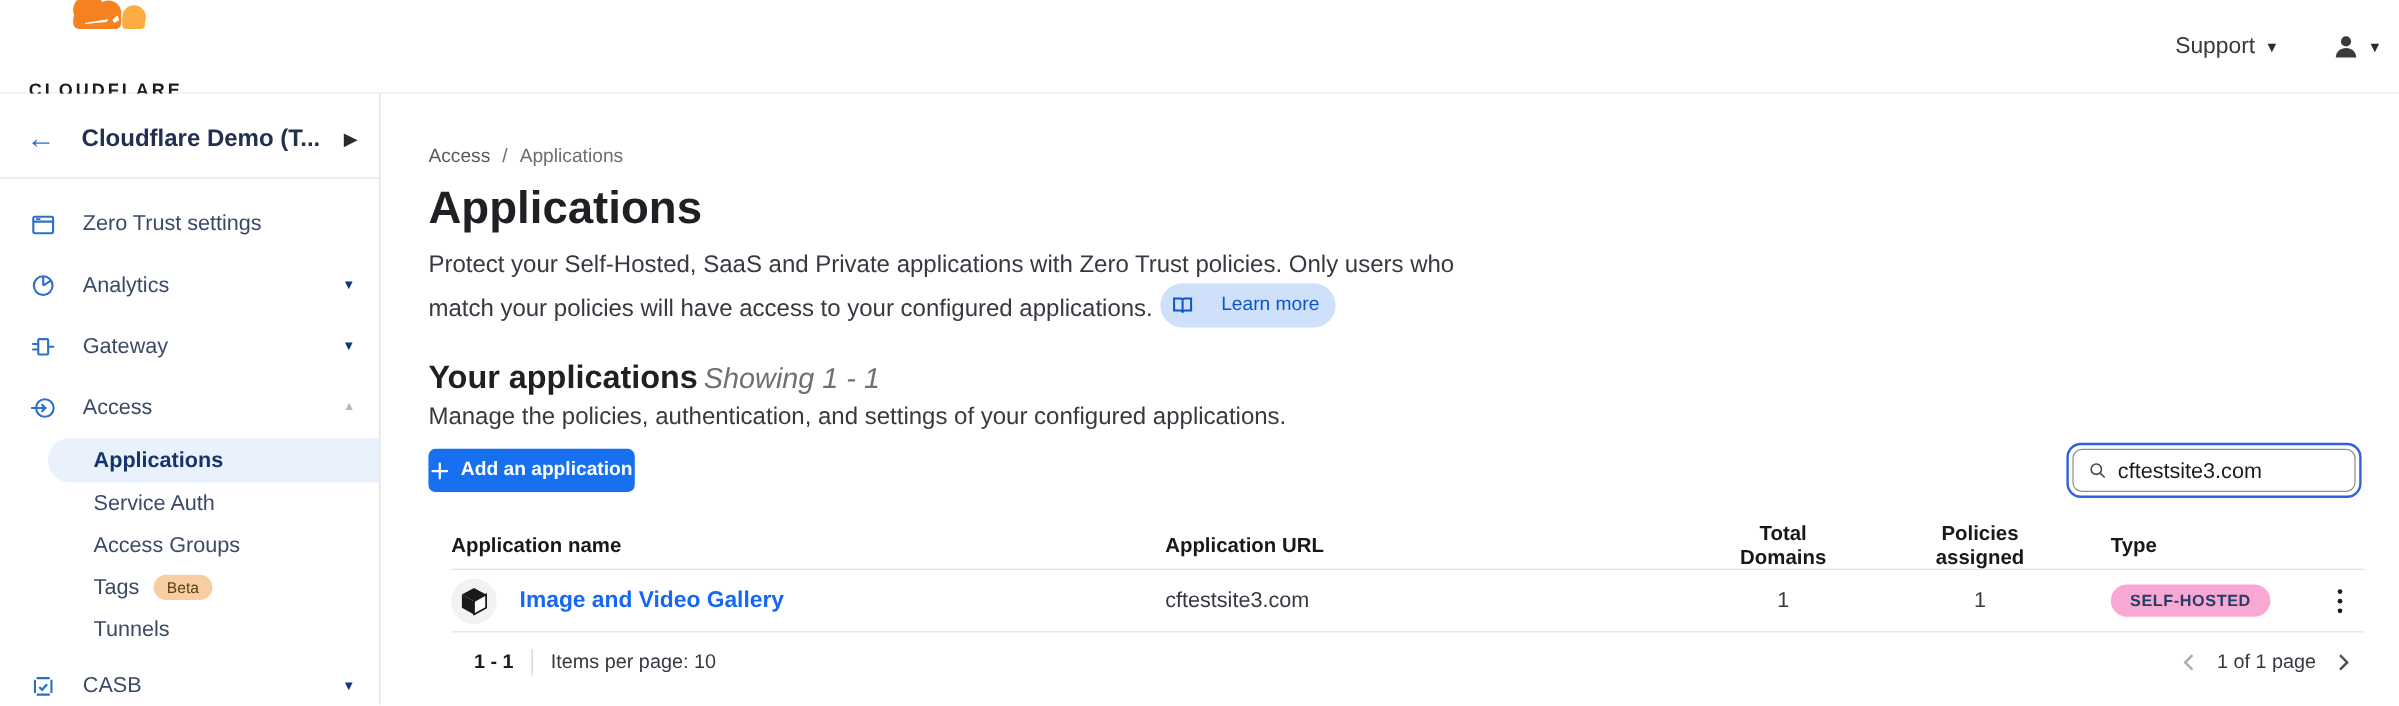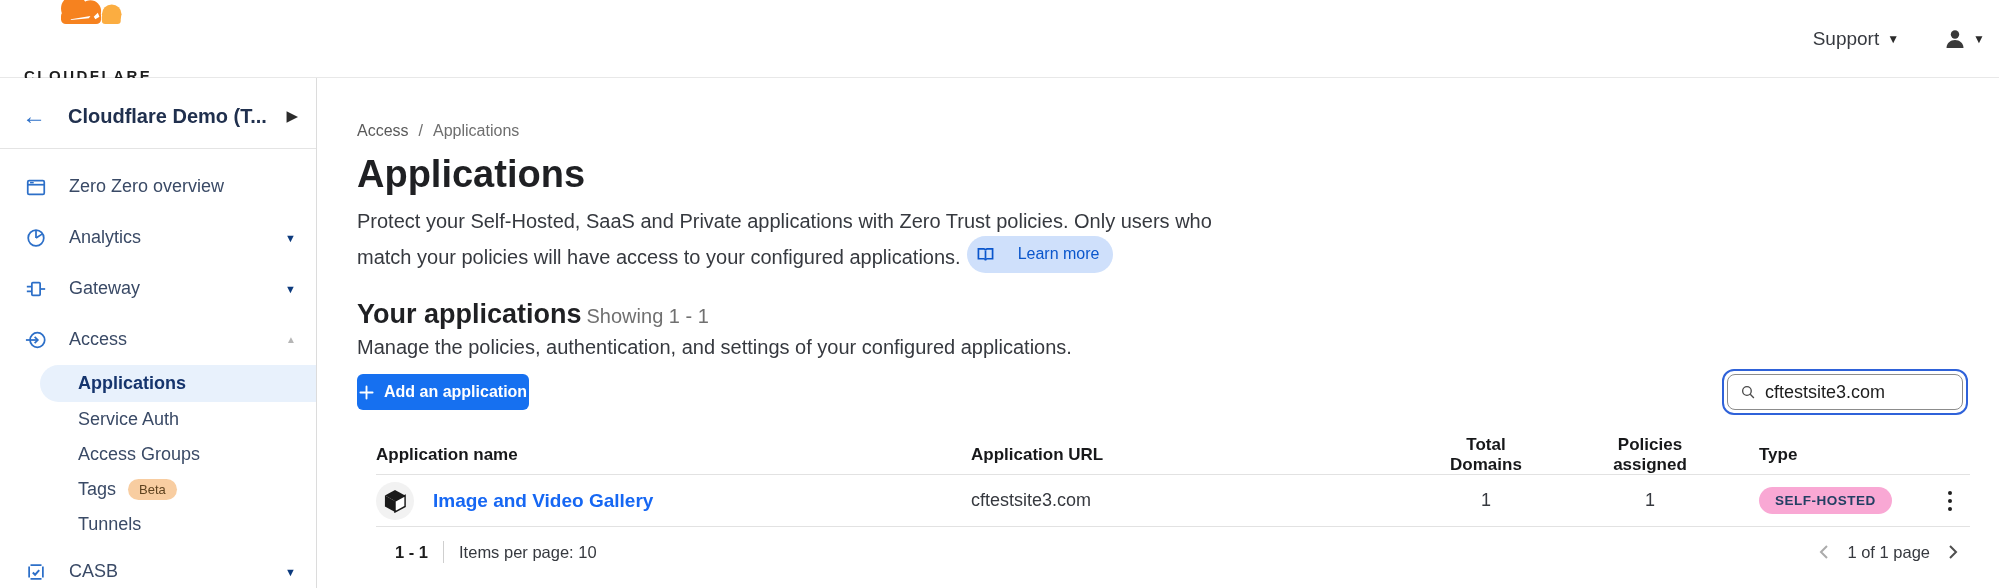"Zero Zero overview" span.nav-label { text: Zero overview -> Trust settings }
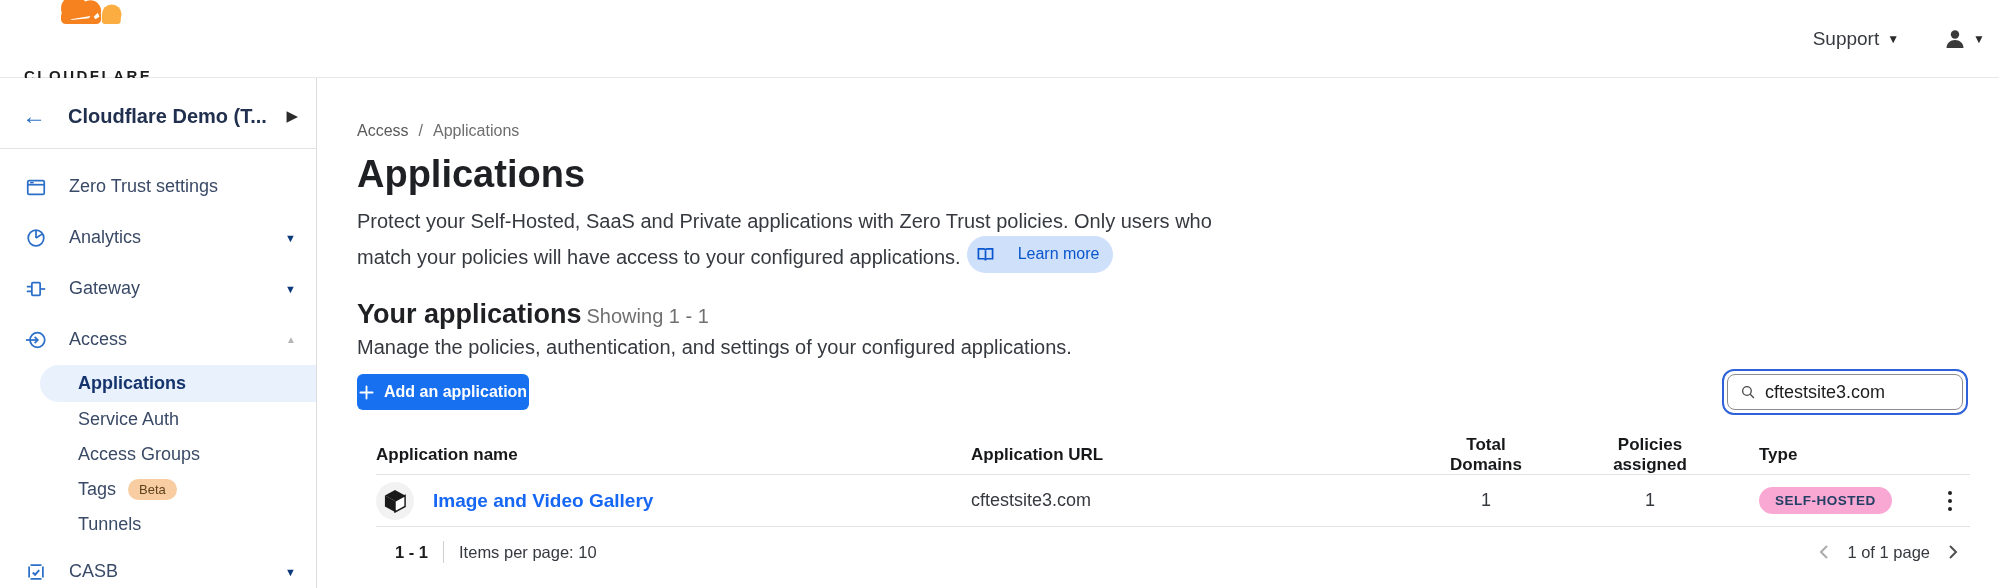"Showing 1 - 1" .section-showing { font-size: 20px -> 24px; font-style: none -> italic }
